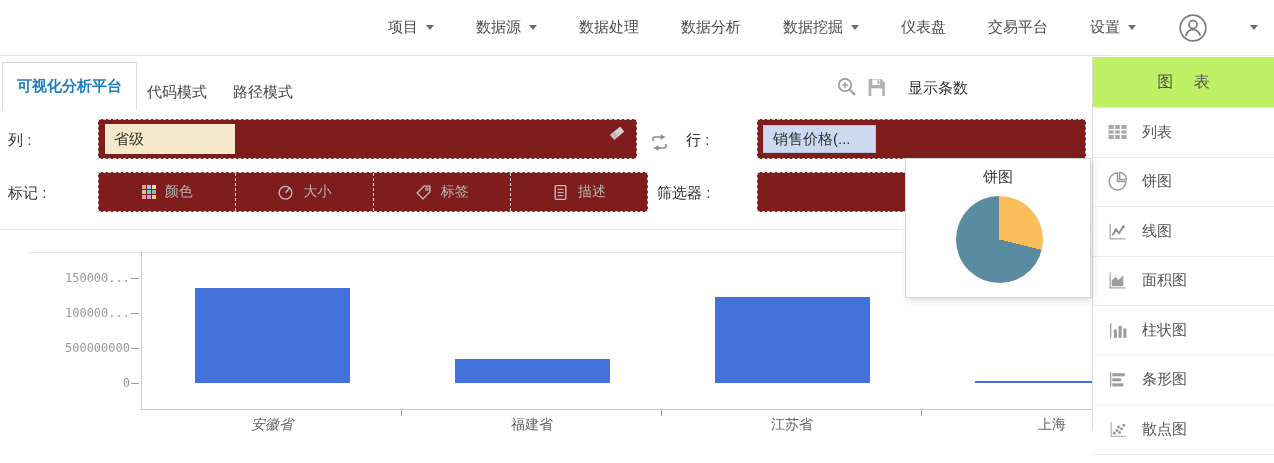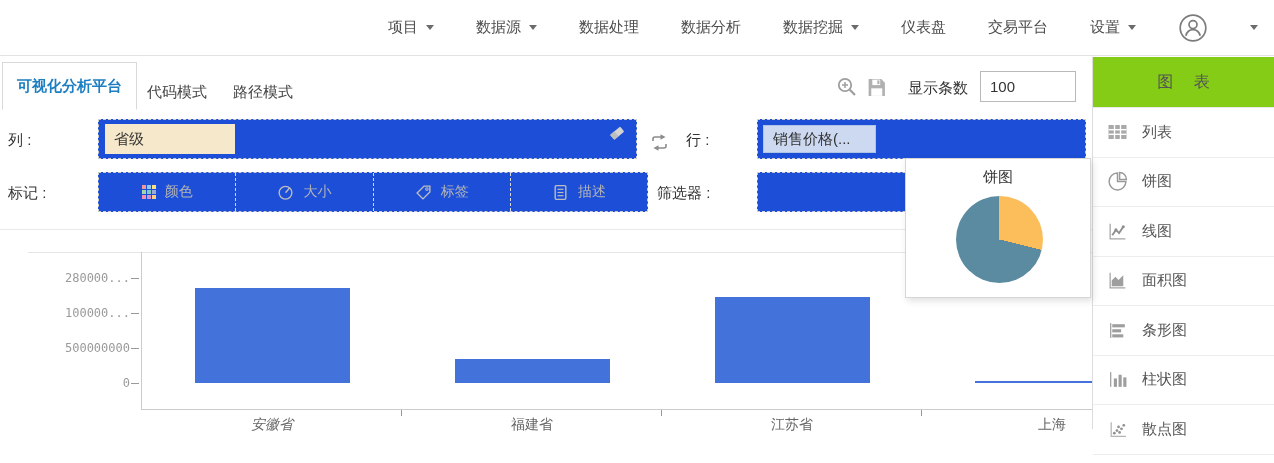"100" input { html: <input> -> none }
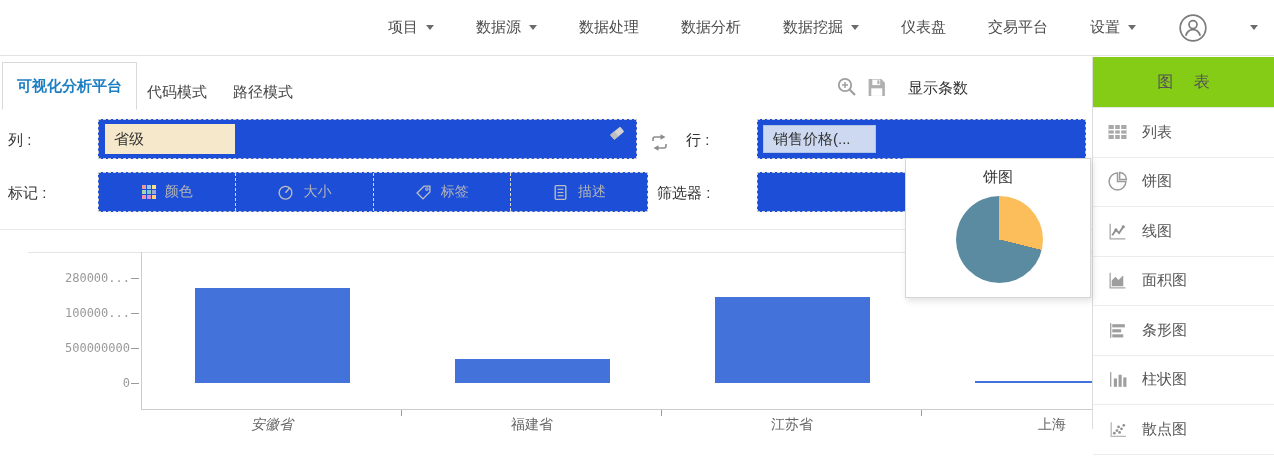"图 表" #sidebar { background: #84cc16 -> #bef264 }
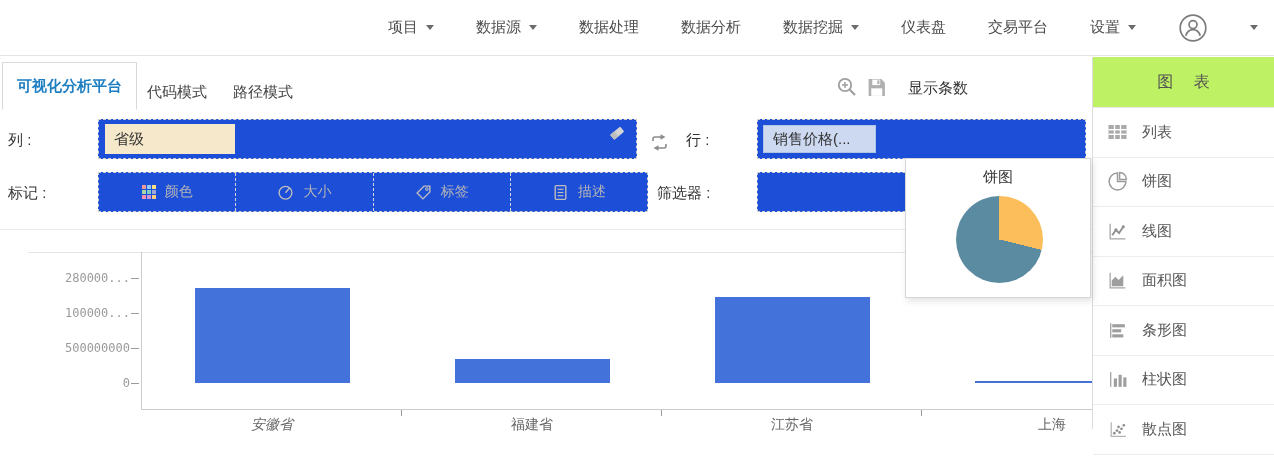"颜色" .dashed-field { background: #1d4ed8 -> #7f1d1d }
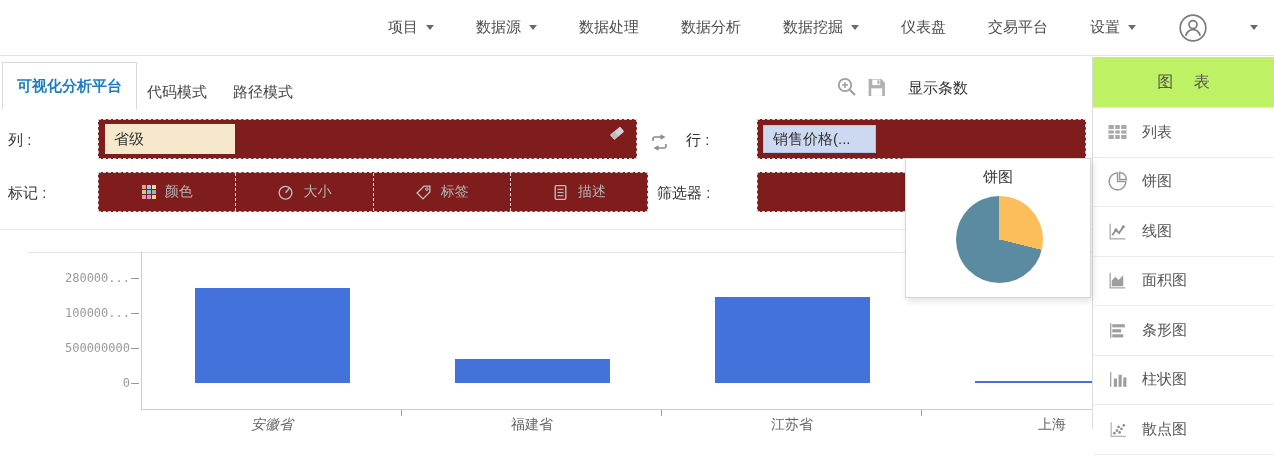"280000..." div.ylabel { text: 280000 -> 150000 }
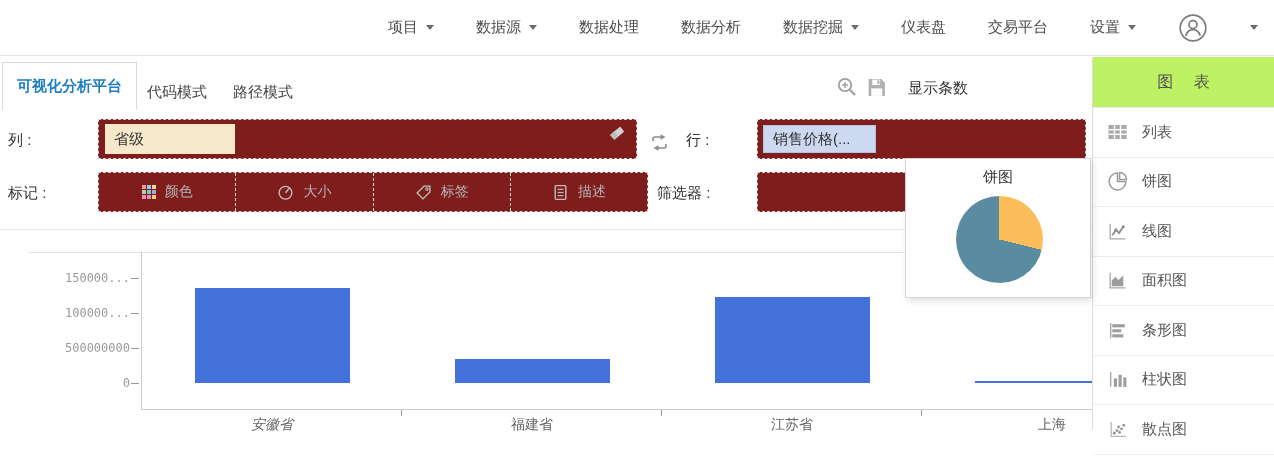"条形图" div.side-item { order: before "柱状图" -> after "柱状图" }
